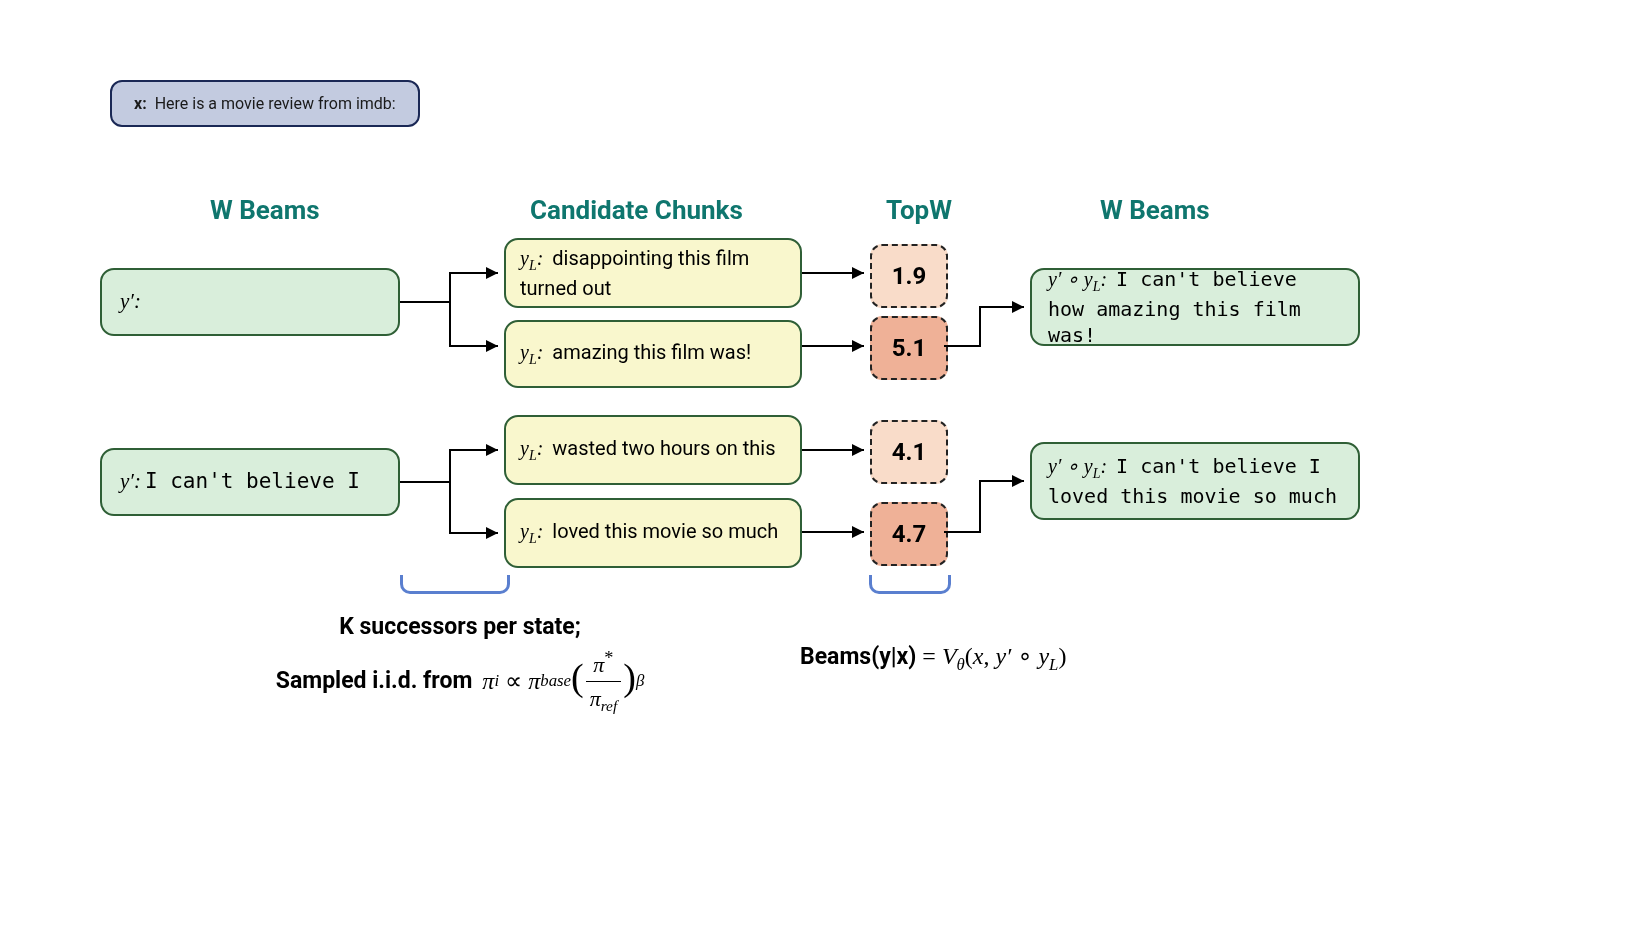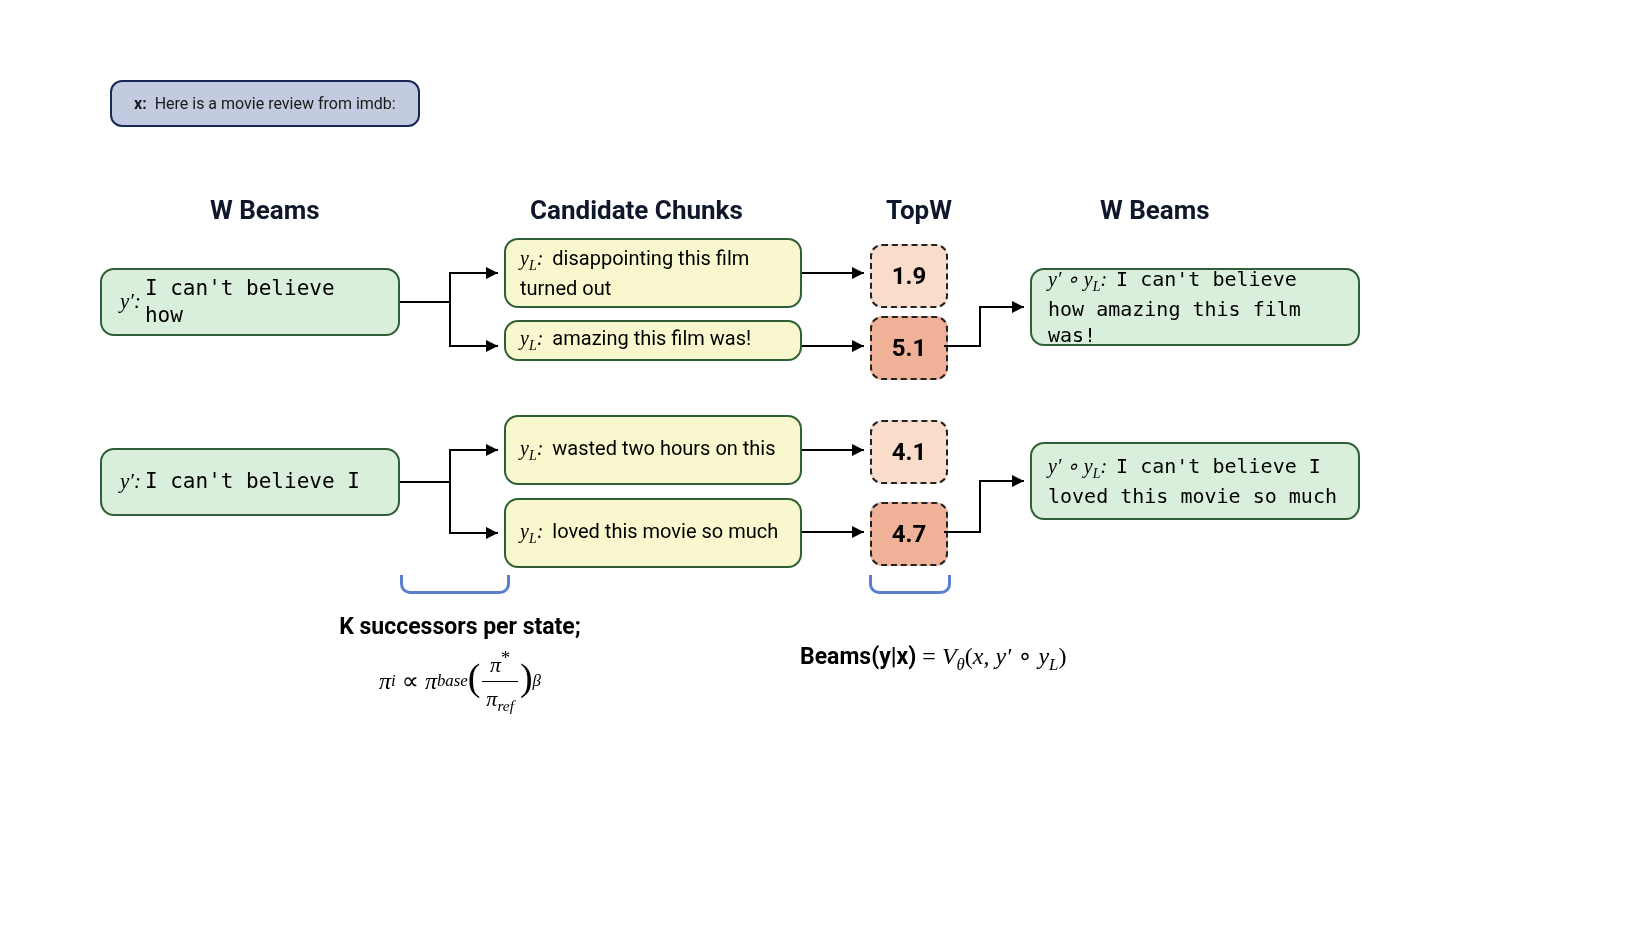"W Beams" .col-title { color: #0f172a -> #0f766e }
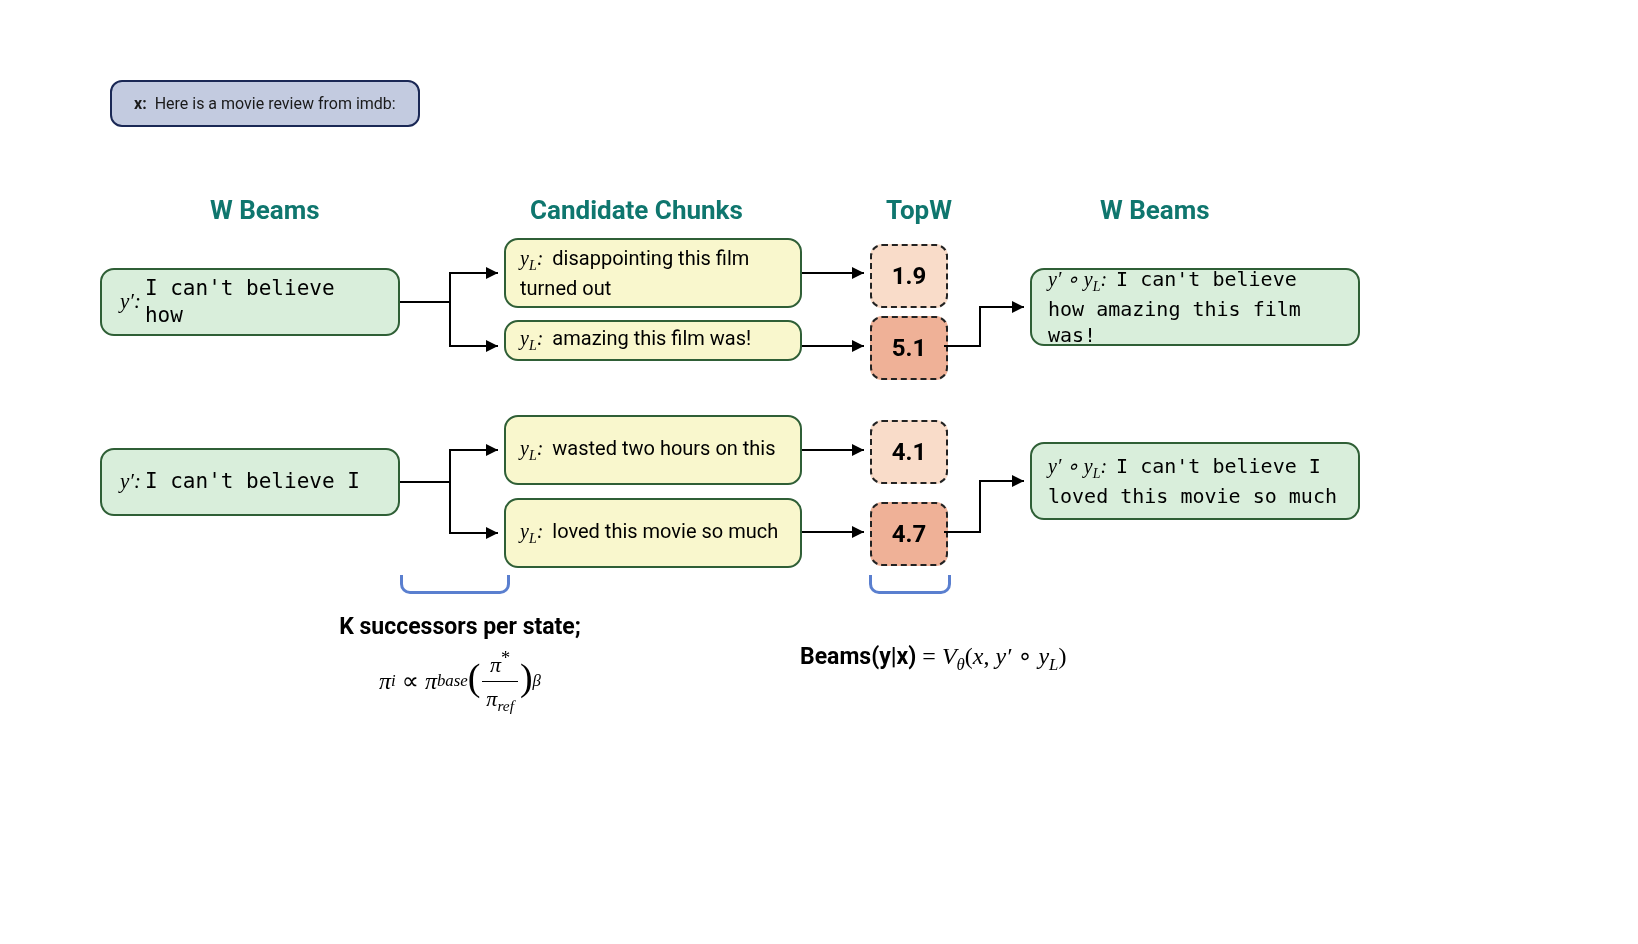"I can't believe how" span.content { html: <span>I can't believe how</span> -> none }
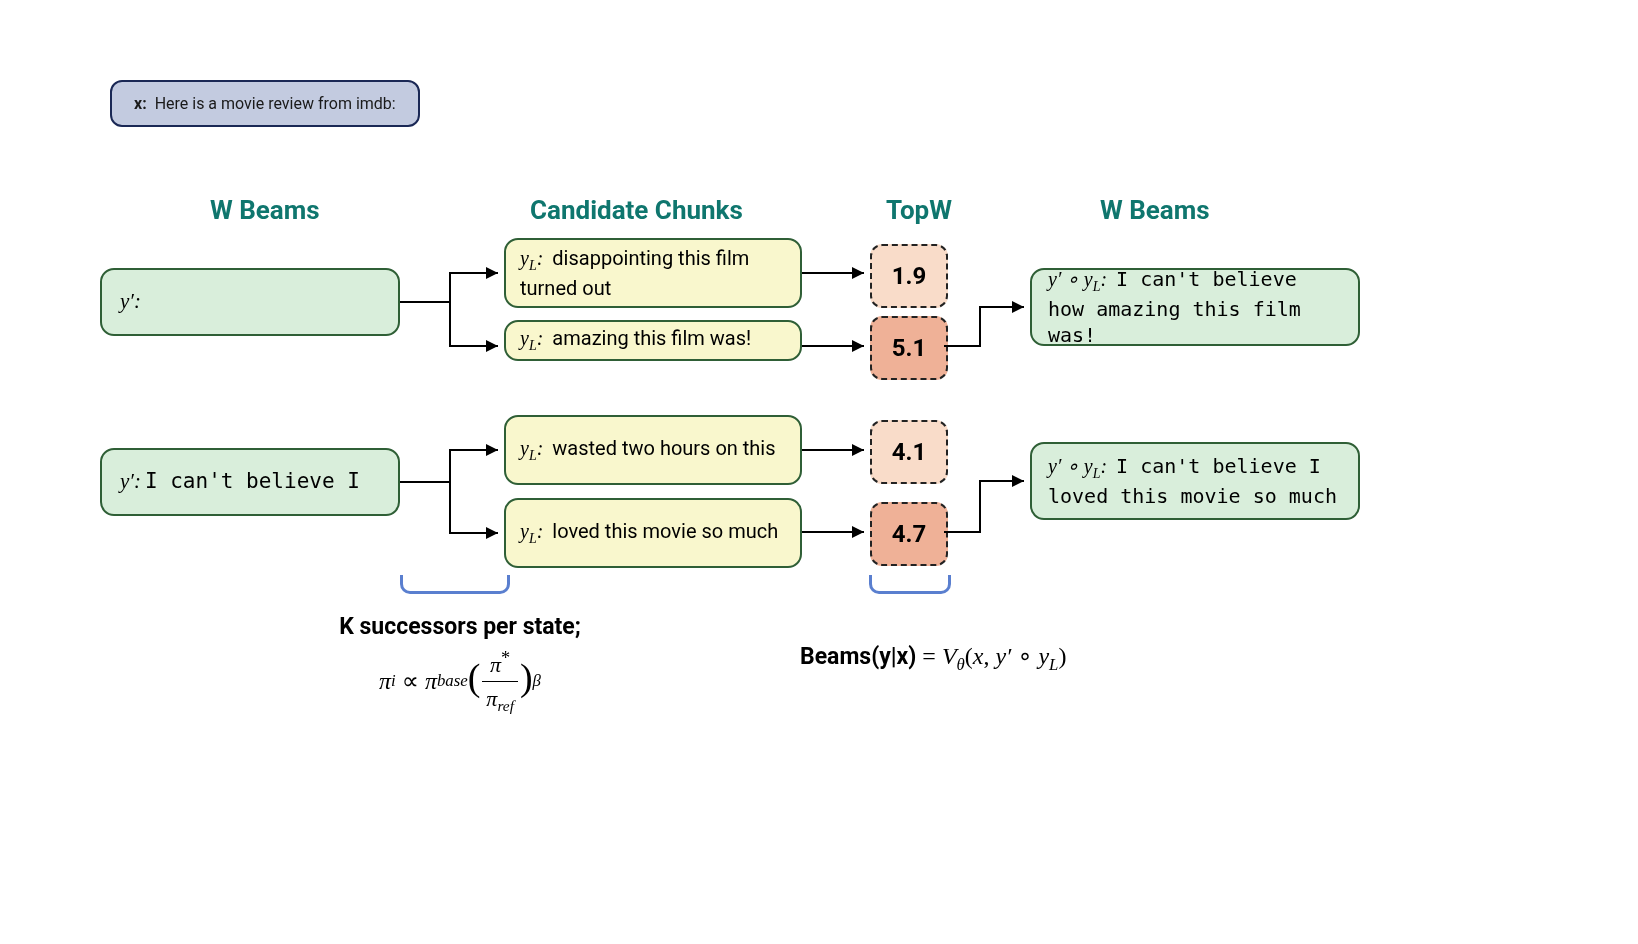"yL: amazing this film was!" div.candidate-box { height: 41px -> 68px }
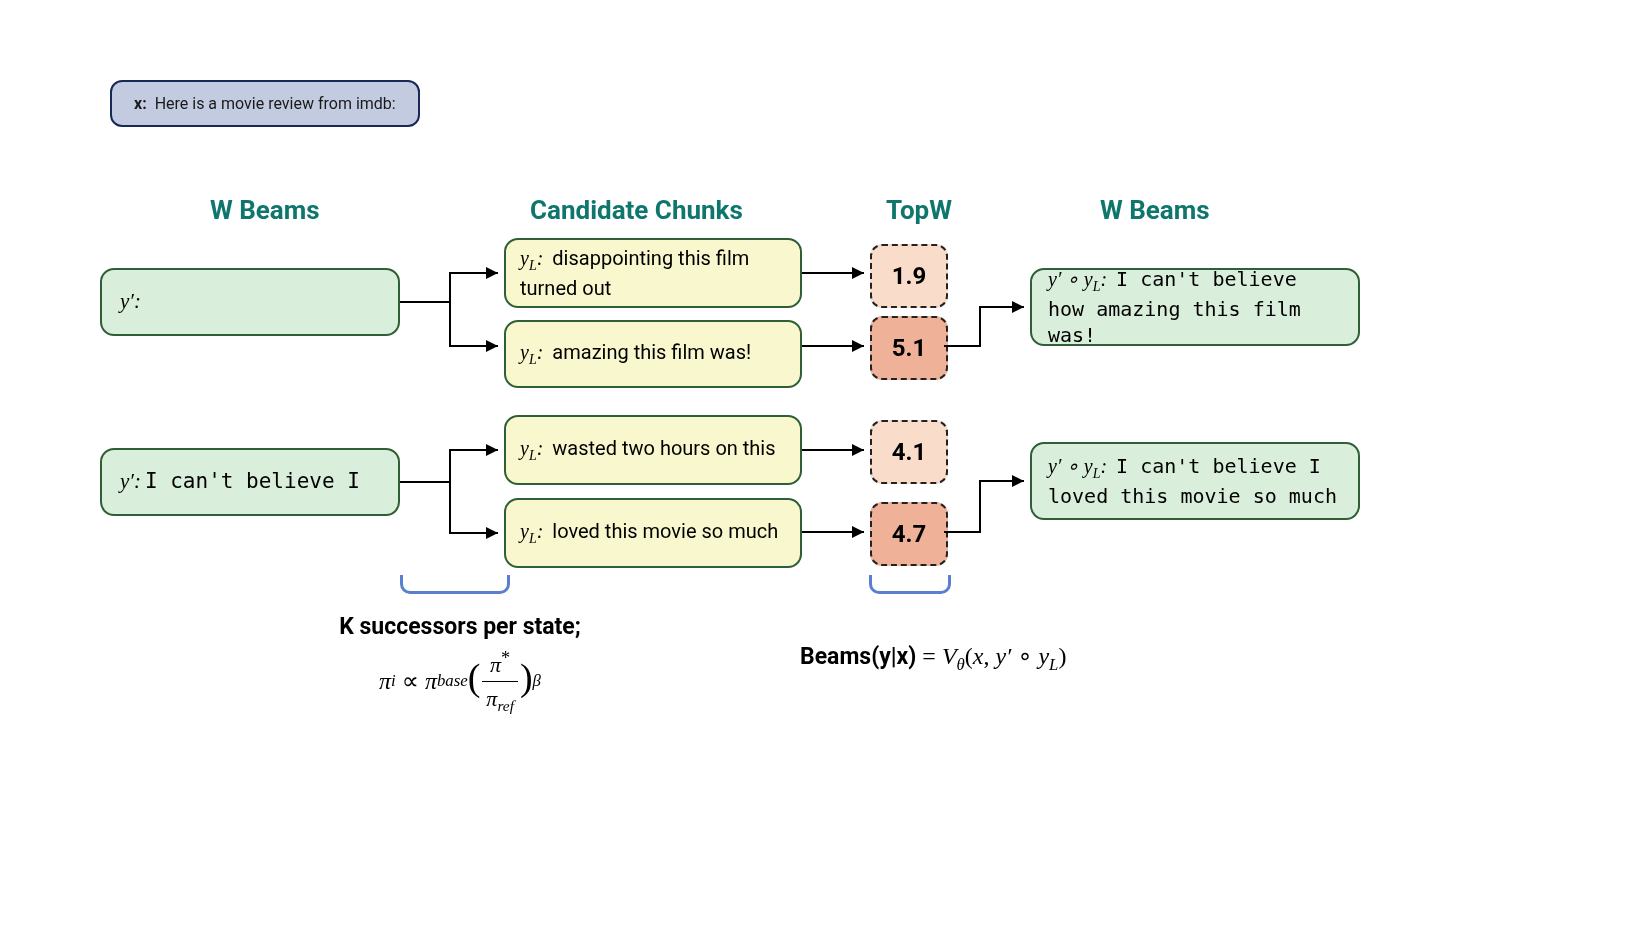"Sampled i.i.d. from" span { html: none -> <span>Sampled i.i.d. from</span> }
